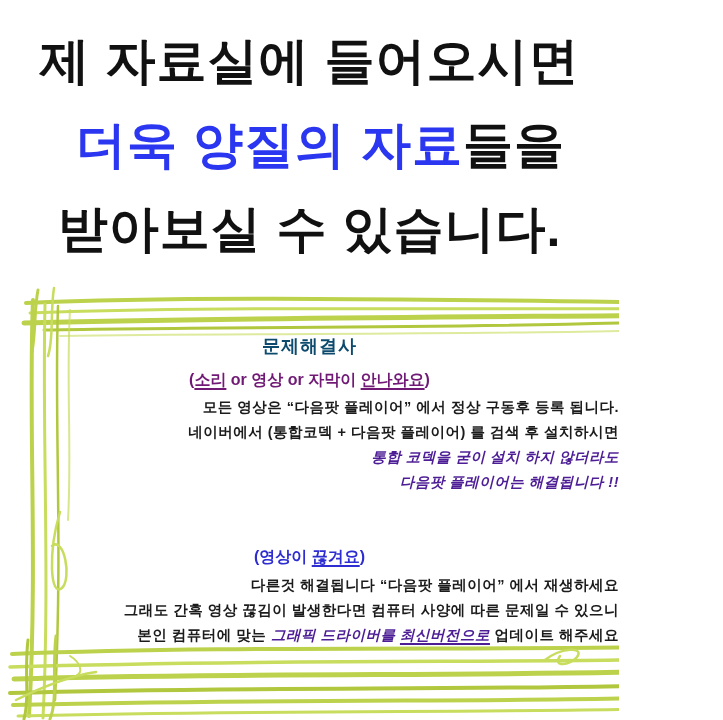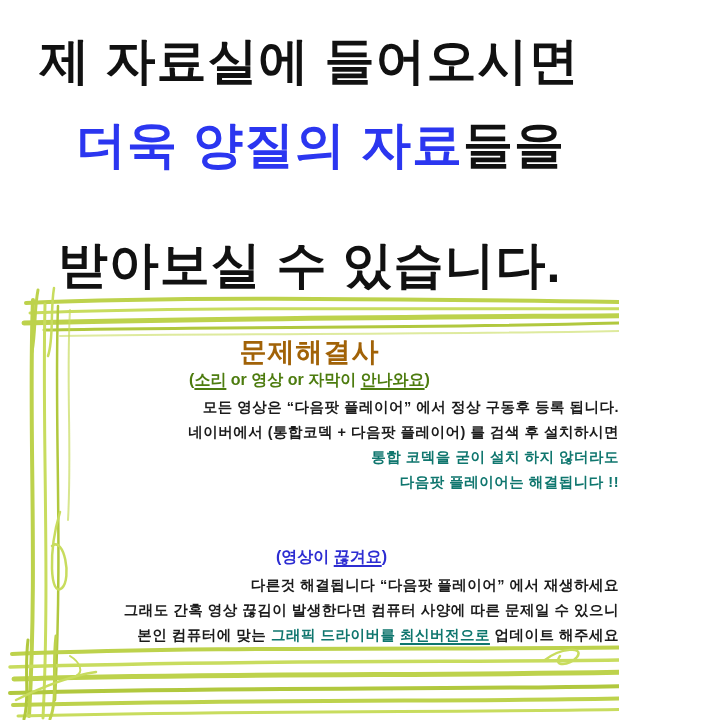"받아보실 수 있습니다." .hl-3 { margin-top: 36px -> none }
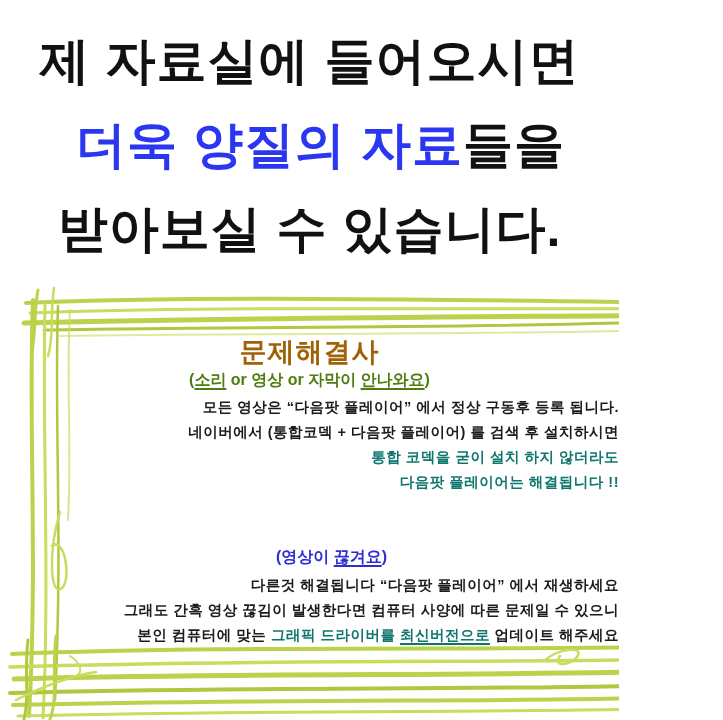"문제해결사" .bx-title { color: #a16207 -> #0c4a6e; font-size: 27px -> 18px }
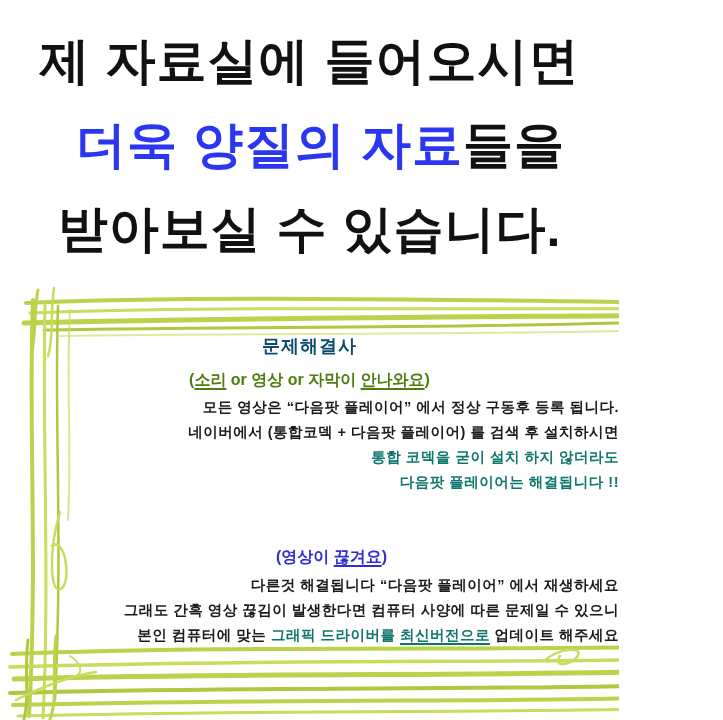"(소리 or 영상 or 자막이" .bx-h1 { color: #4d7c0f -> #701a75 }
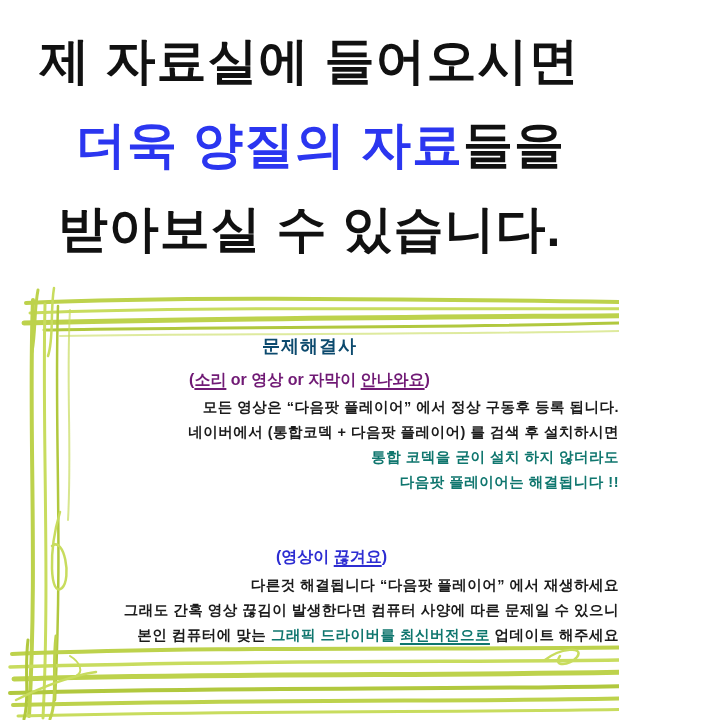"통합 코덱을 굳이 설치 하지" .red { color: #0f766e -> #4c1d95; font-style: none -> italic }
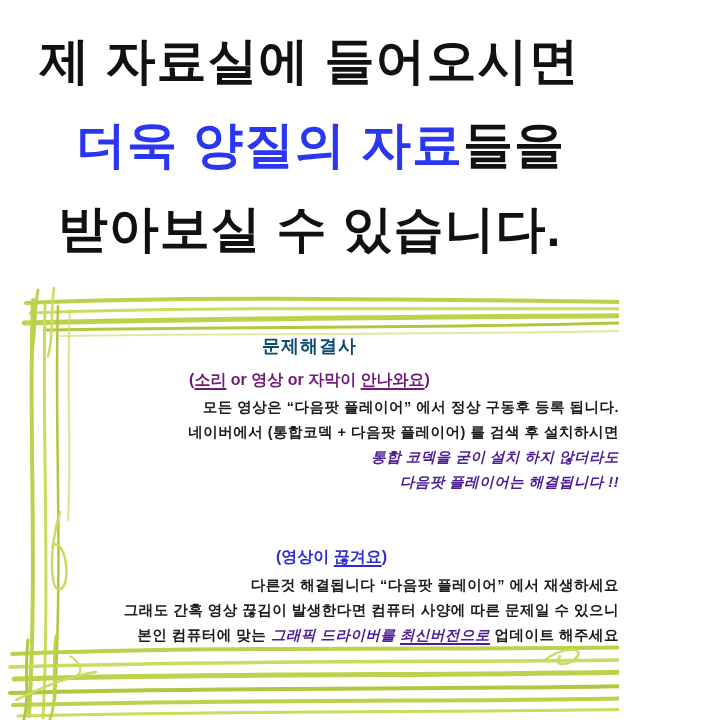"(영상이 끊겨요)" .bx-h2 { padding-left: 22px -> none }
